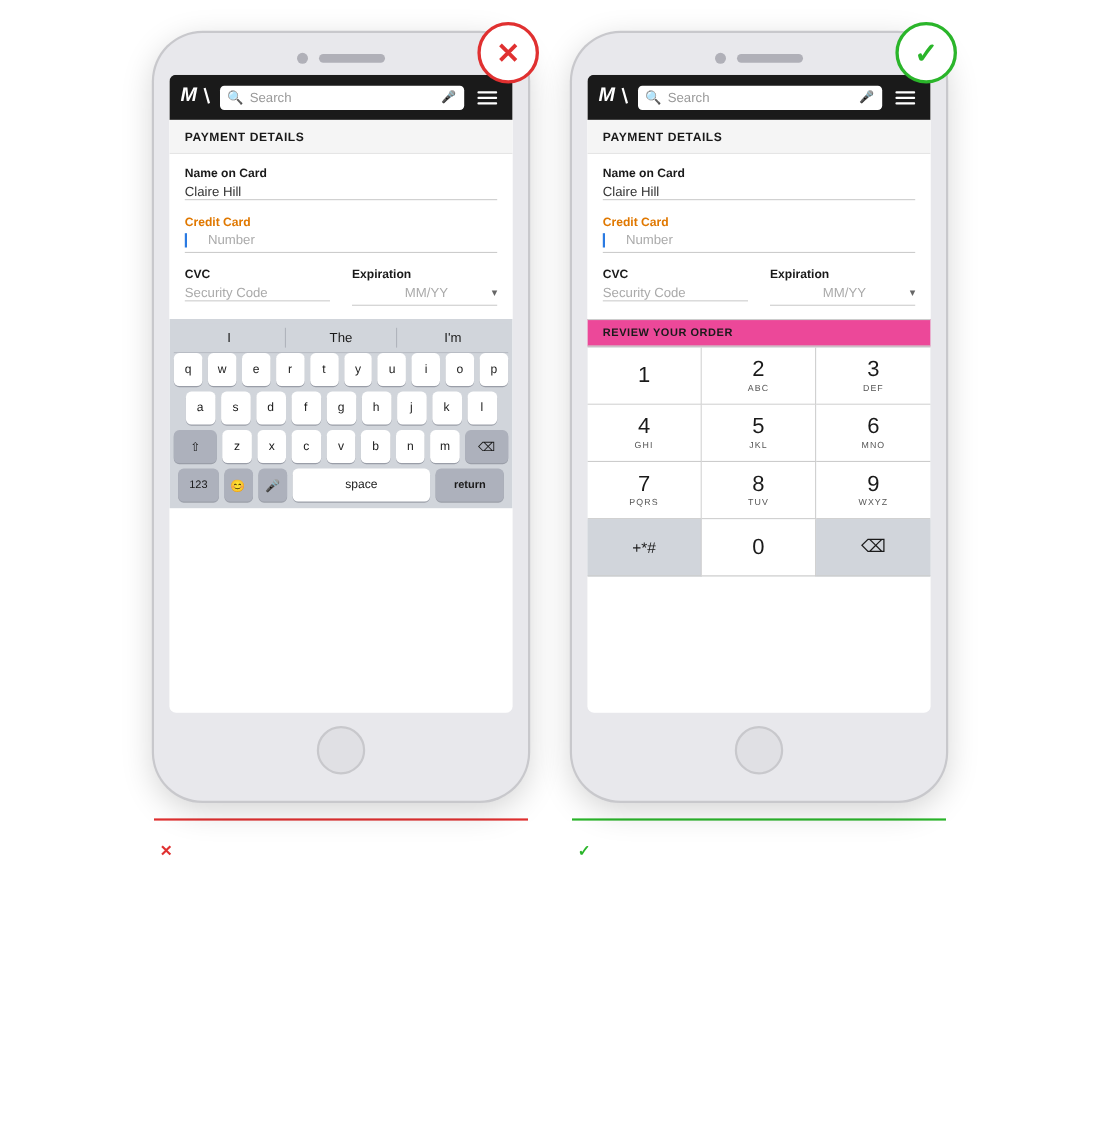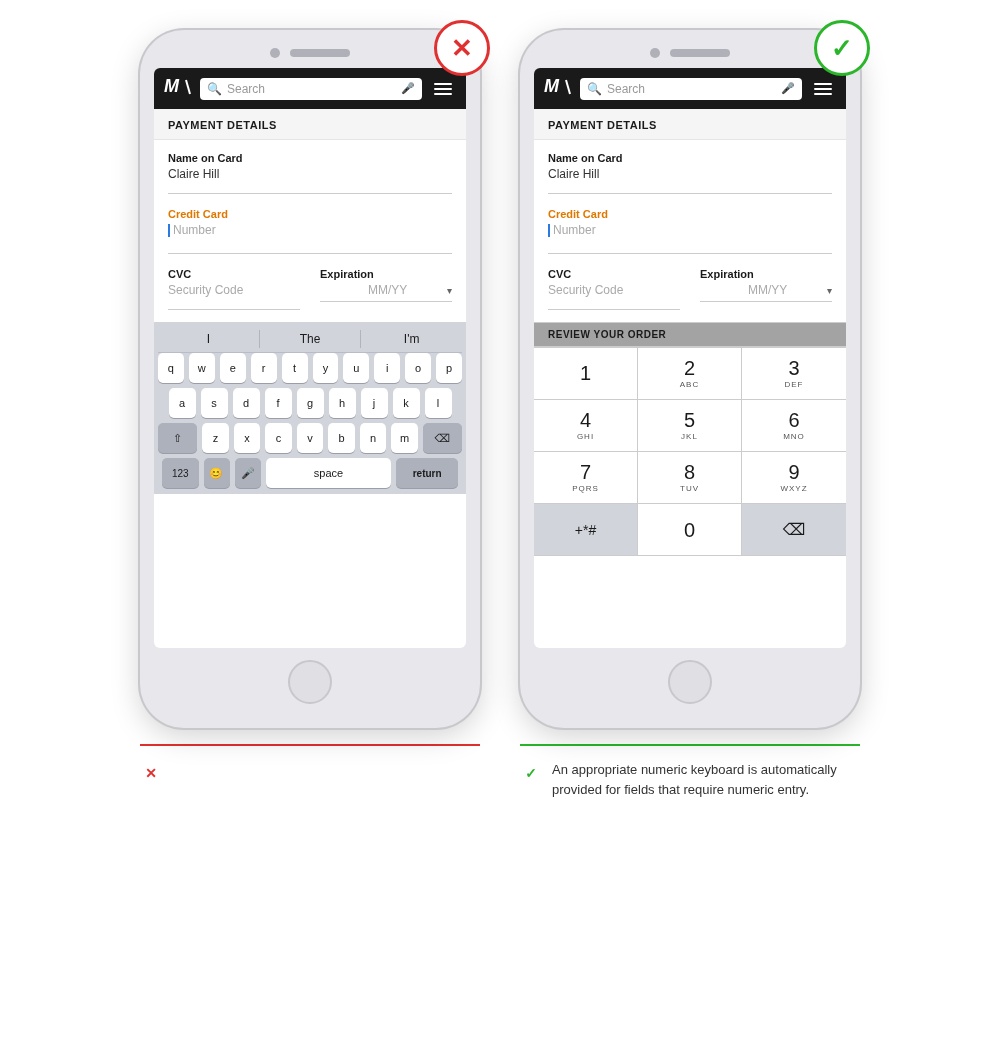"Claire Hill" .field-value { padding-bottom: 12px -> 0 }
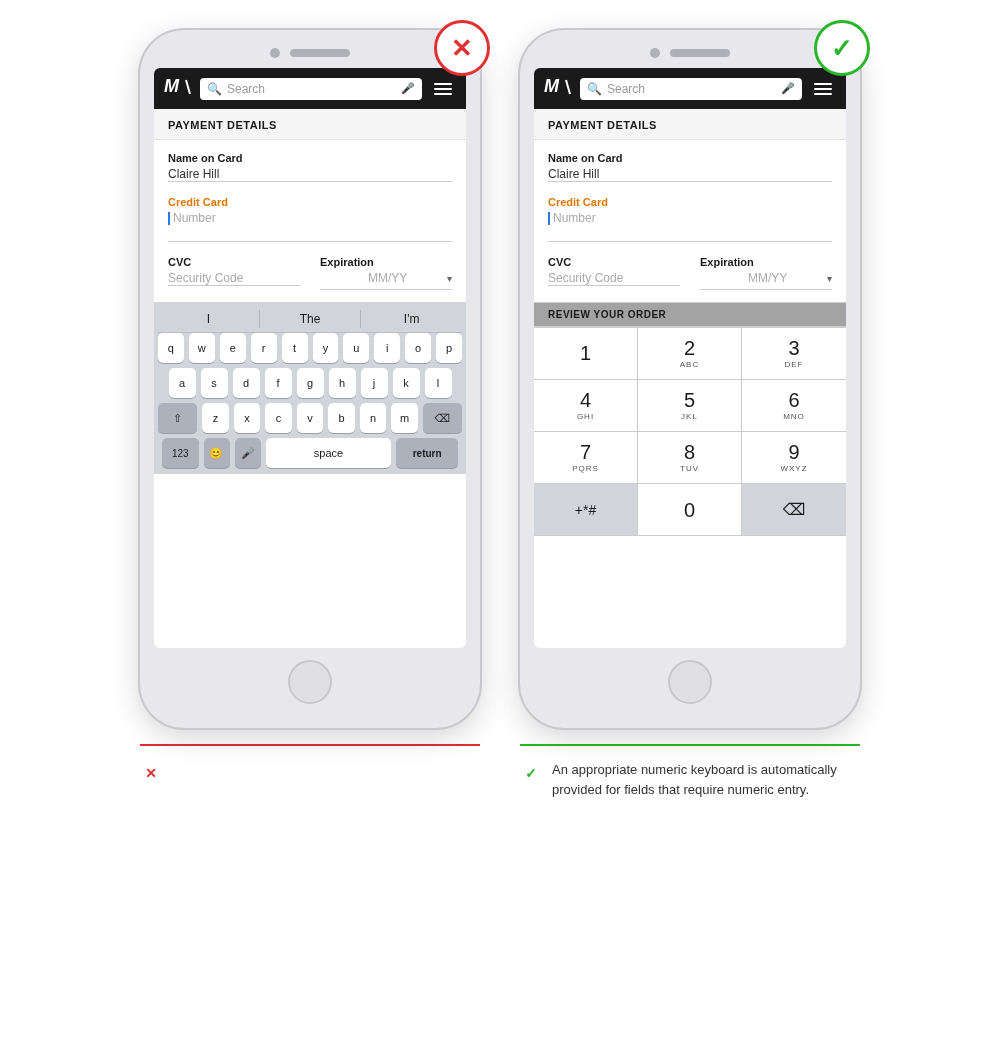"Number" .field-input { gap: 2px -> 18px; padding-bottom: 16px -> 4px }
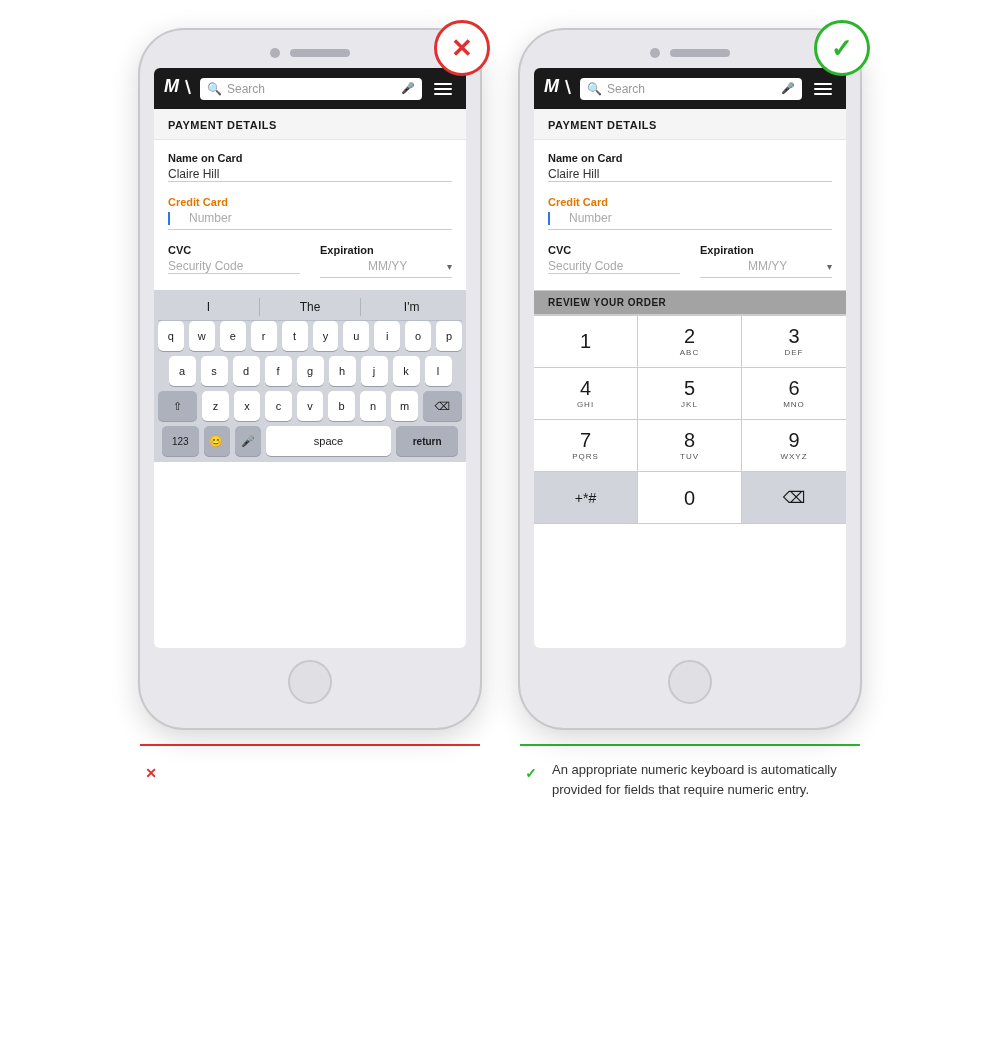"REVIEW YOUR ORDER" .review-banner { background: #a3a3a3 -> #ec4899 }
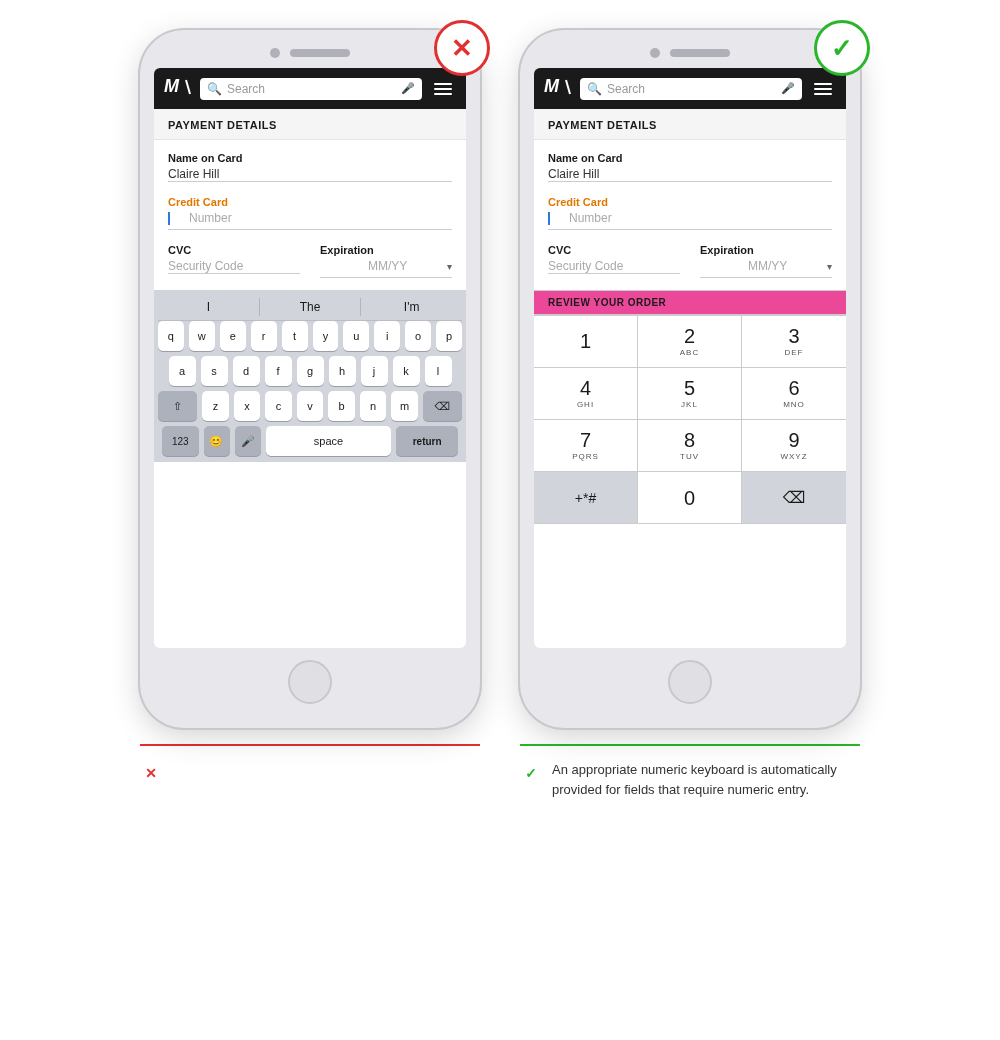"An appropriate numeric keyboard is" div.caption-text { html: <div>An appropriate numeric keyboard is automatically provided for fields that require numeric entry.</div> -> none }
